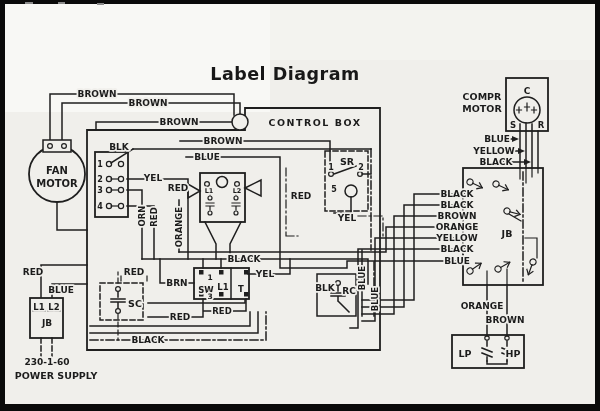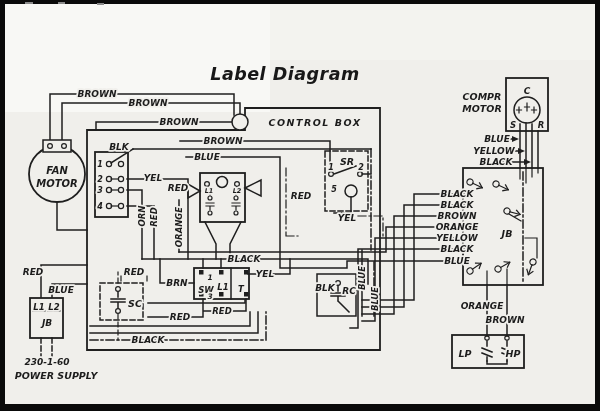"Label Diagram" #frame { font-style: italic -> none }
